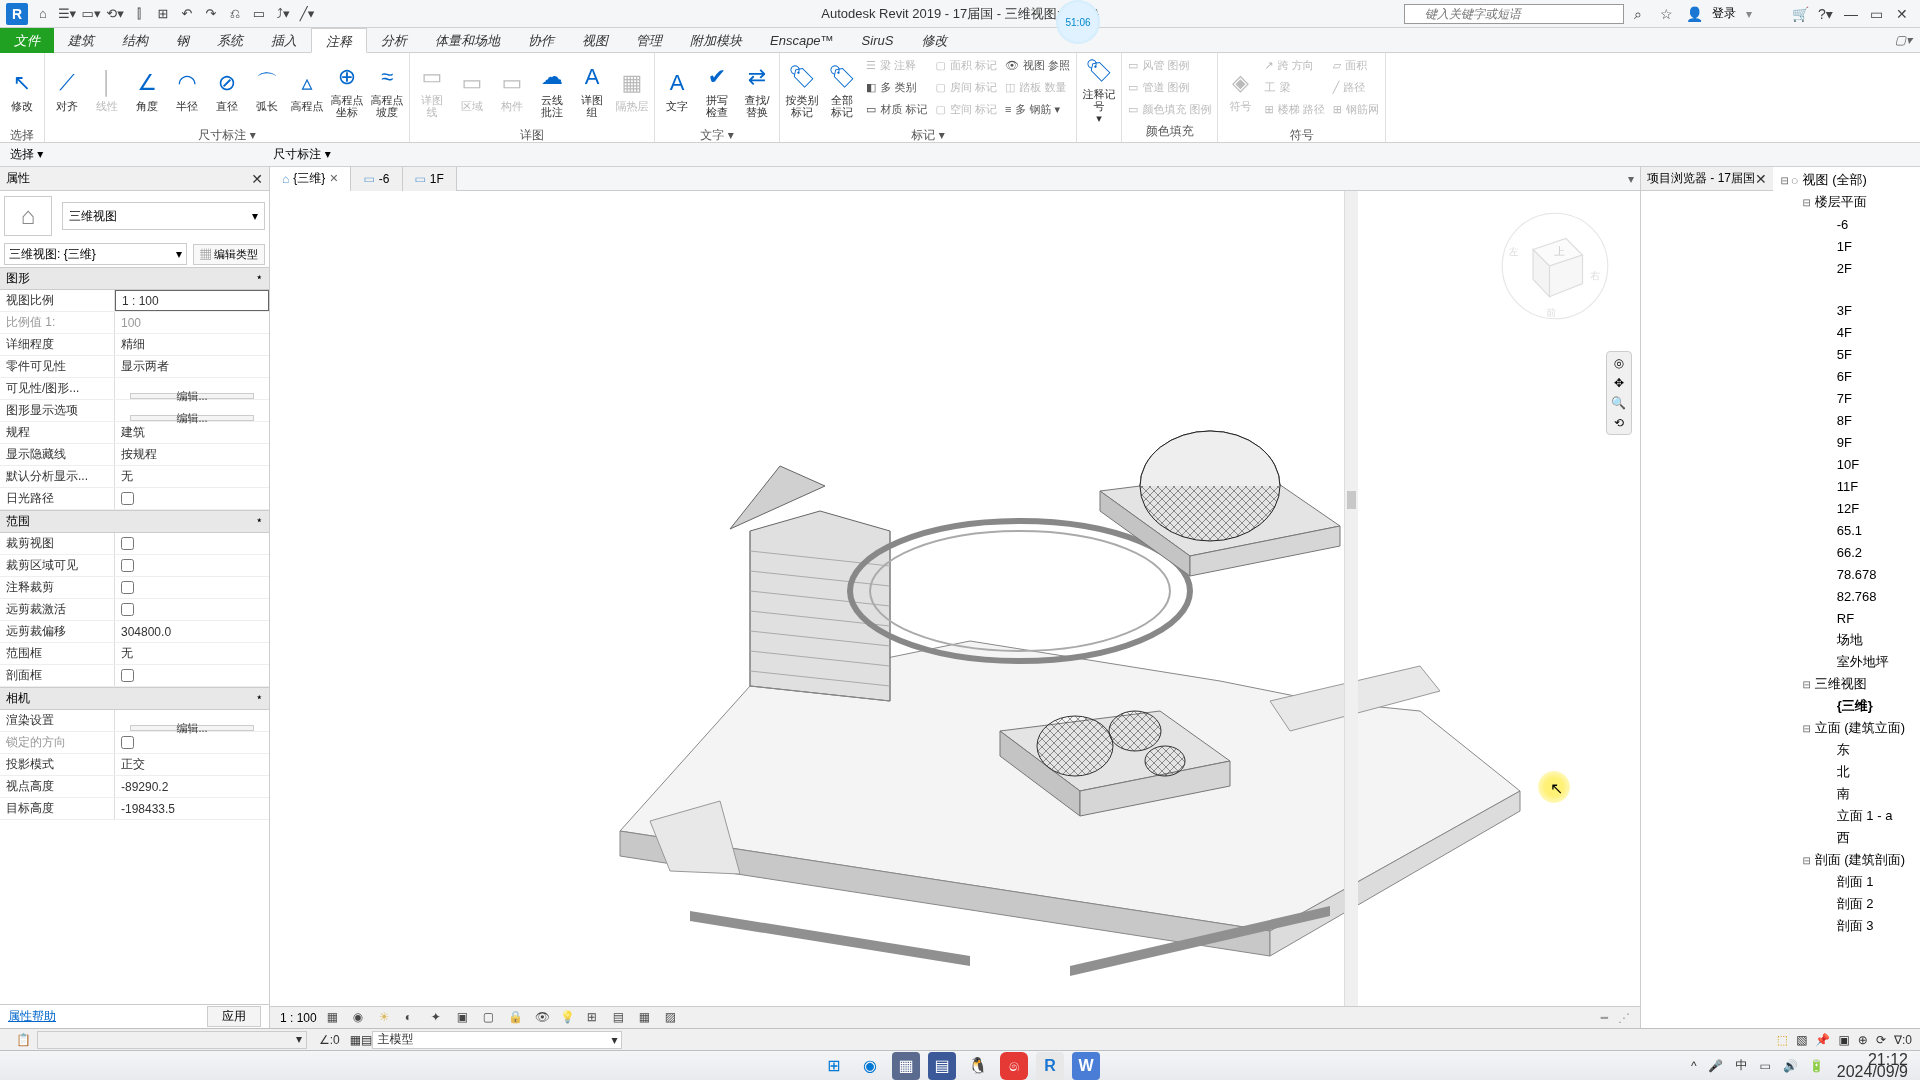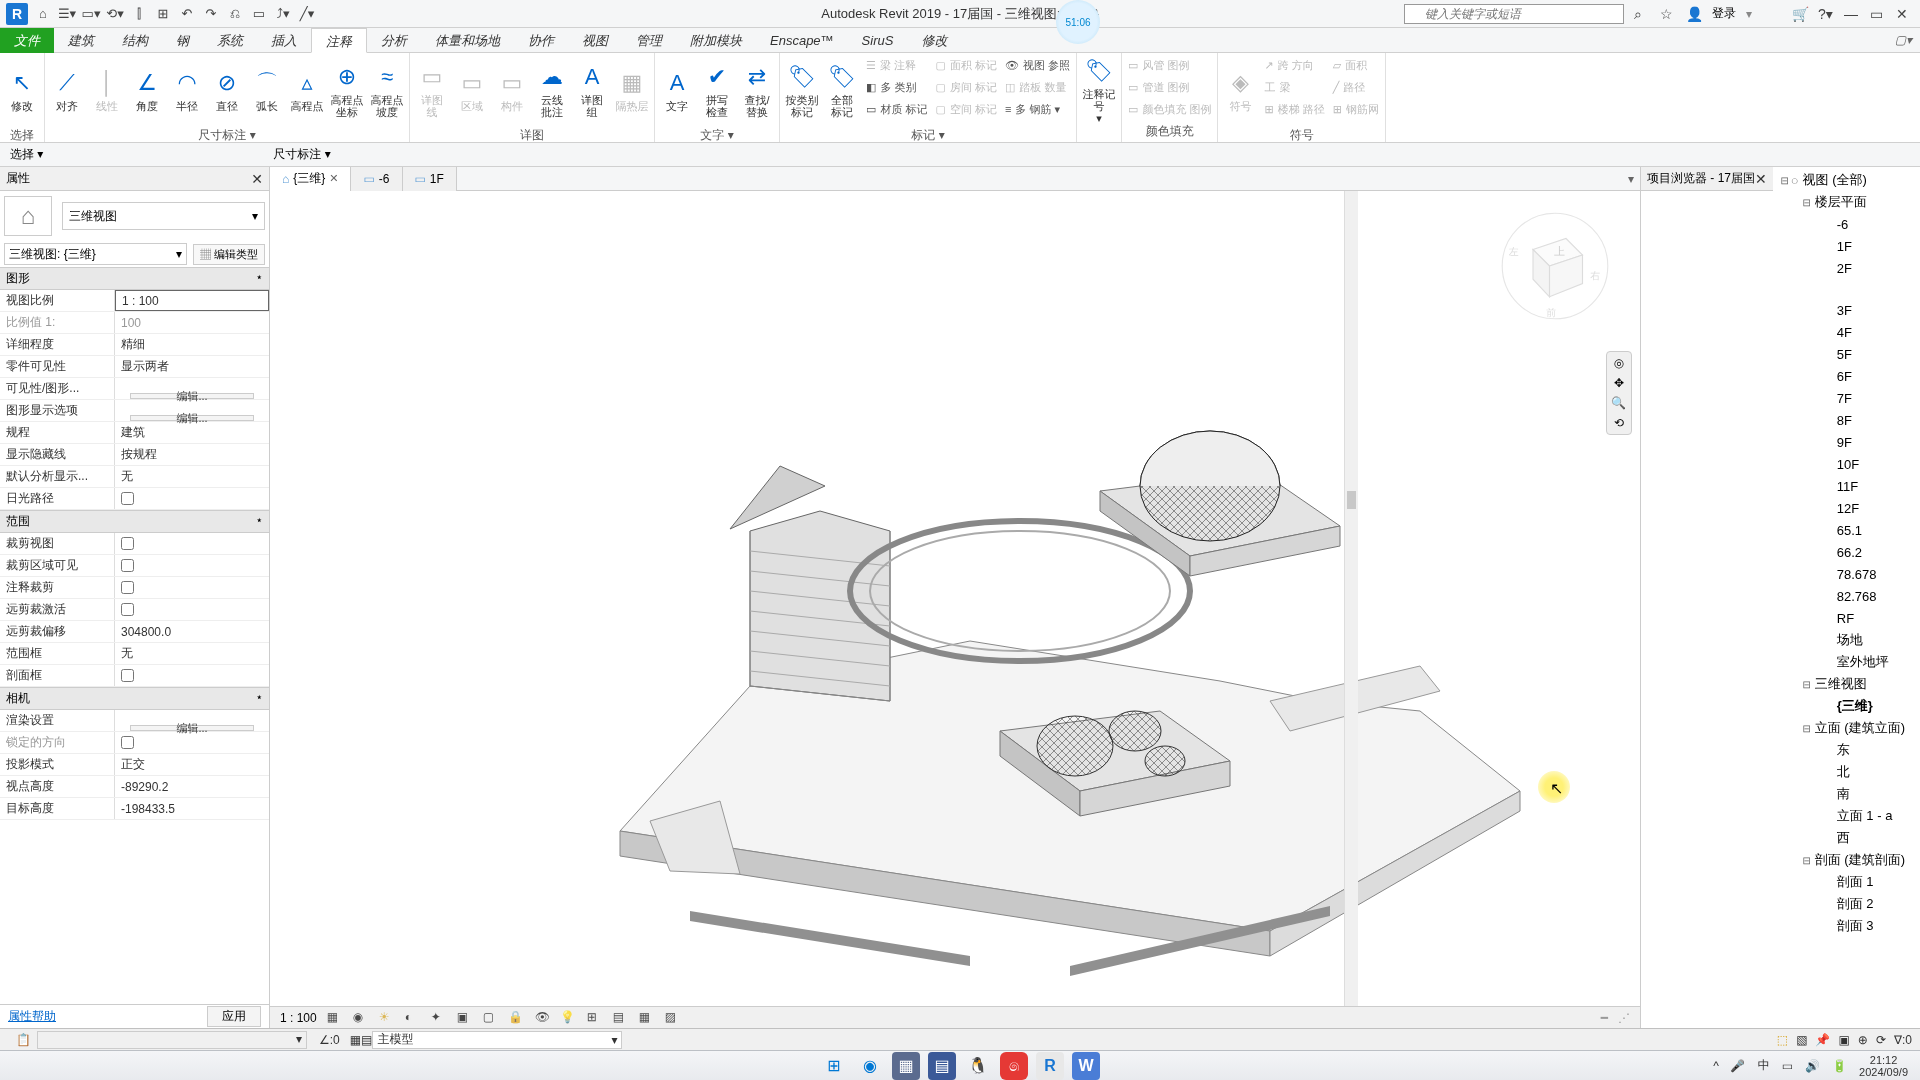"21:12" .tb-time { font-size: 11px -> 16px; text-align: center -> right }
